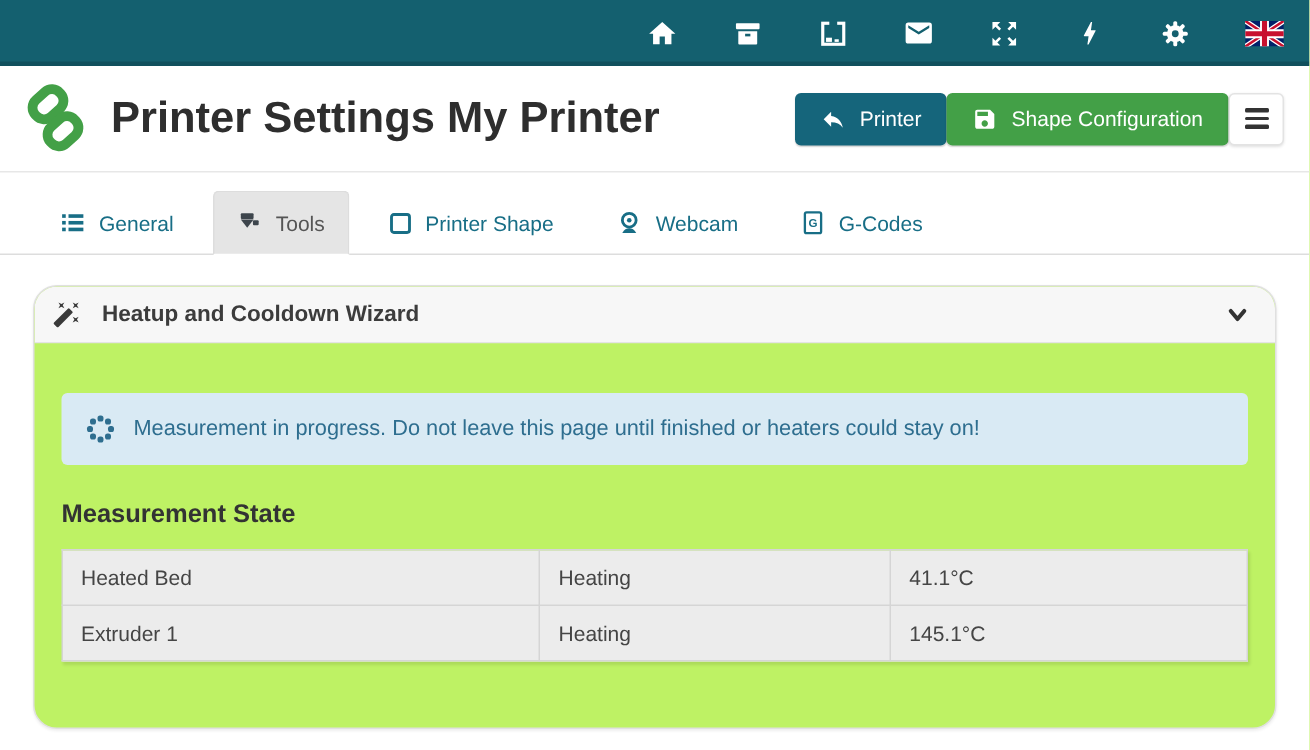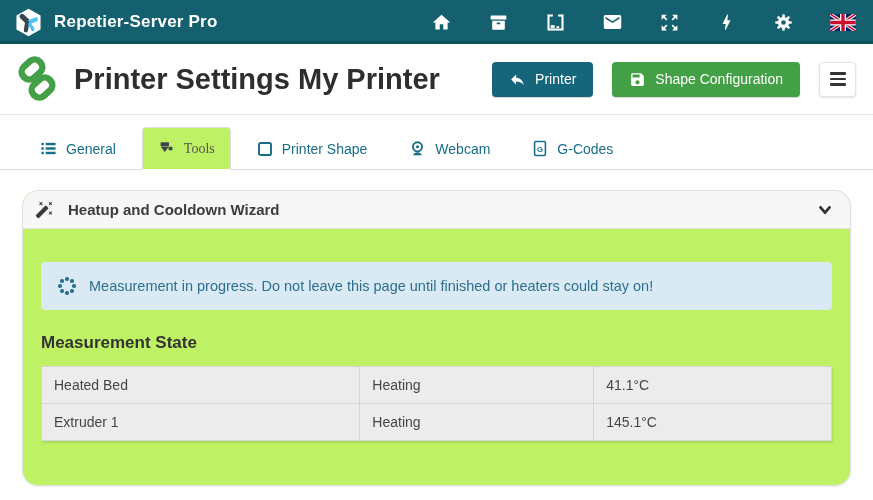"Repetier-Server Pro" div.brand { html: <div> <svg> <polygon></polygon> <g> <path></path> <path></path> <path></path> <path></path> </g> </svg> <span>Repetier-Server Pro</span> </div> -> none }
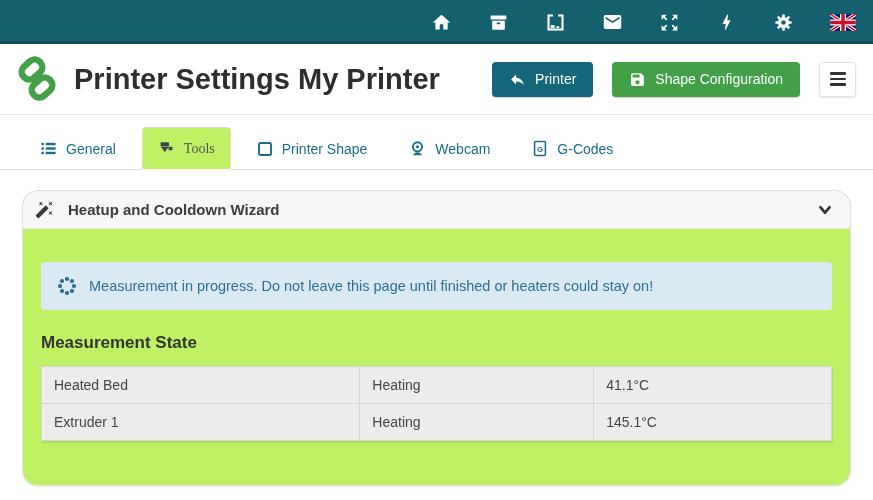"Printer" .header-buttons { gap: 19px -> none }
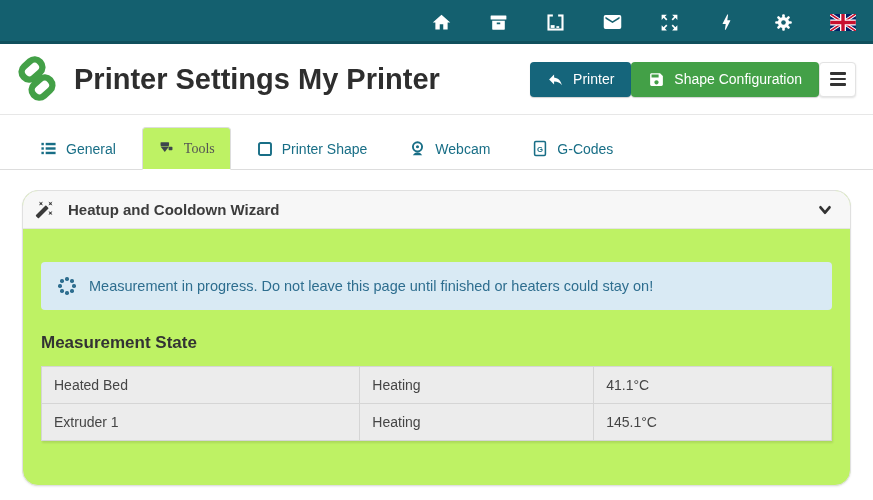"Tools" .tab.active { background: #bef264 -> #e5e5e5; font-family: Liberation Serif, serif -> none }
